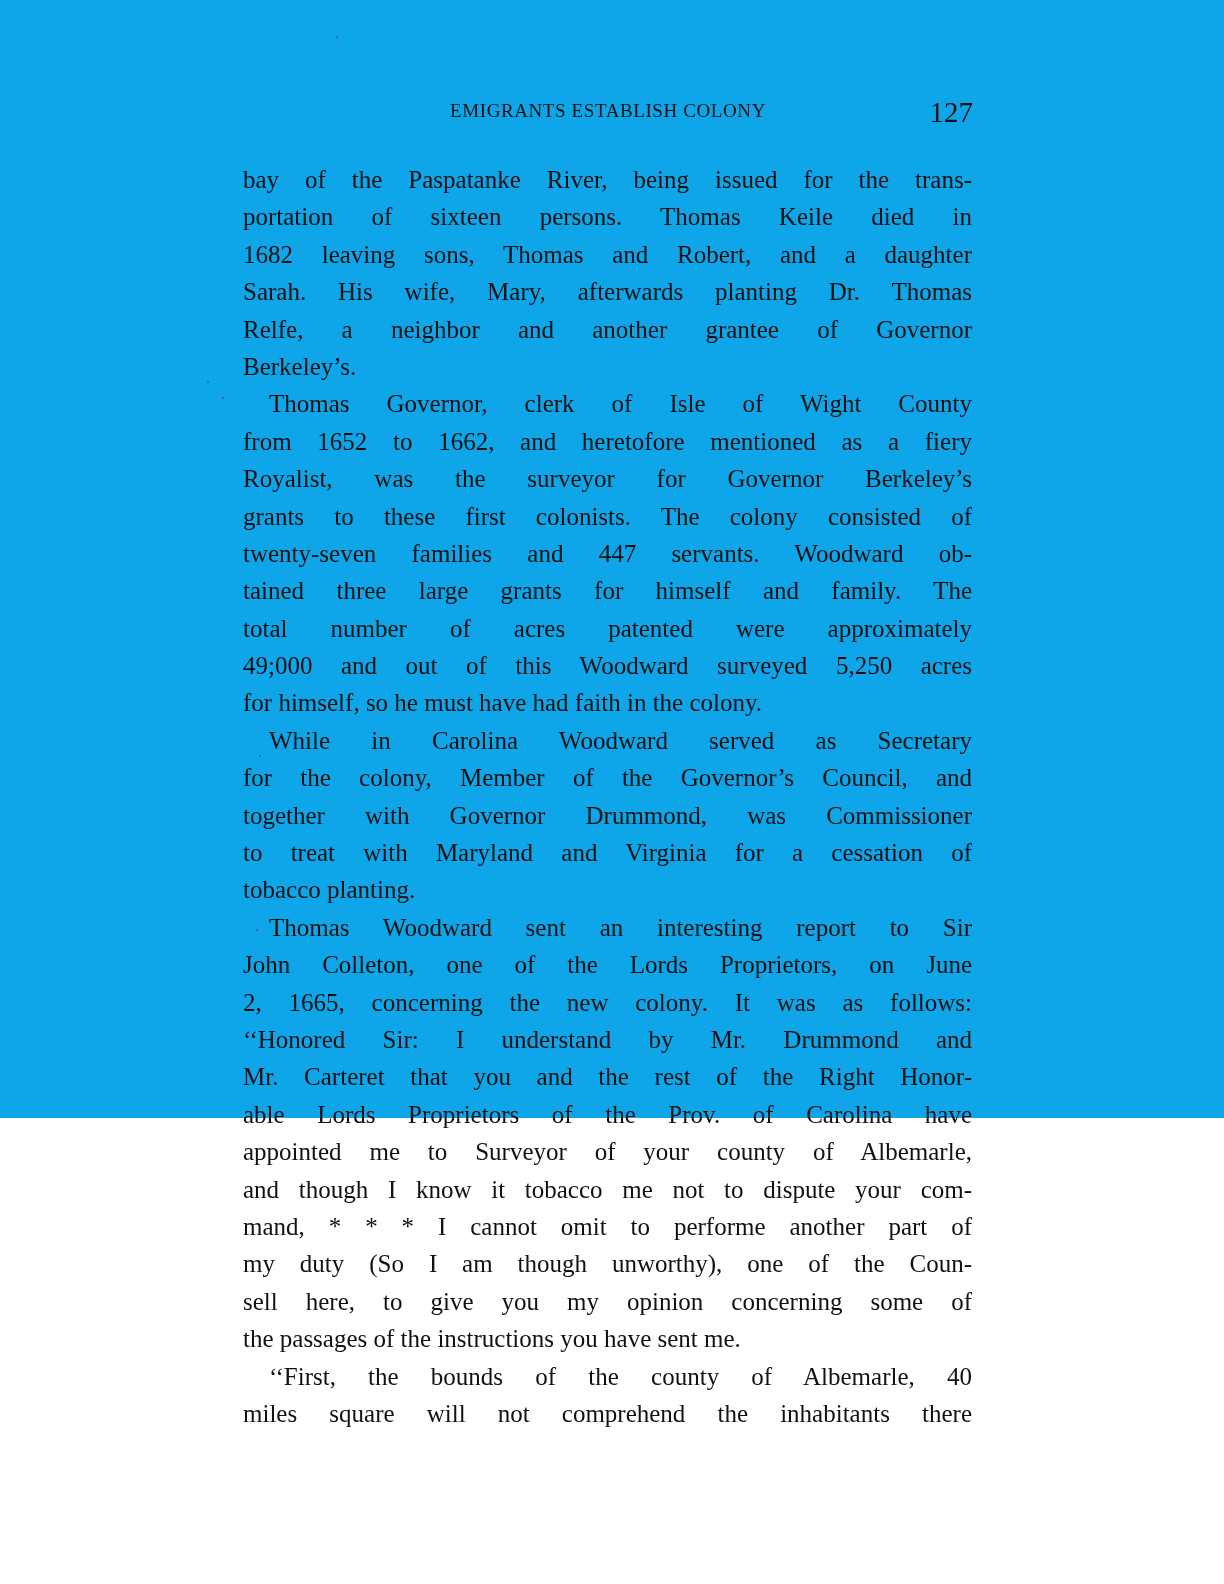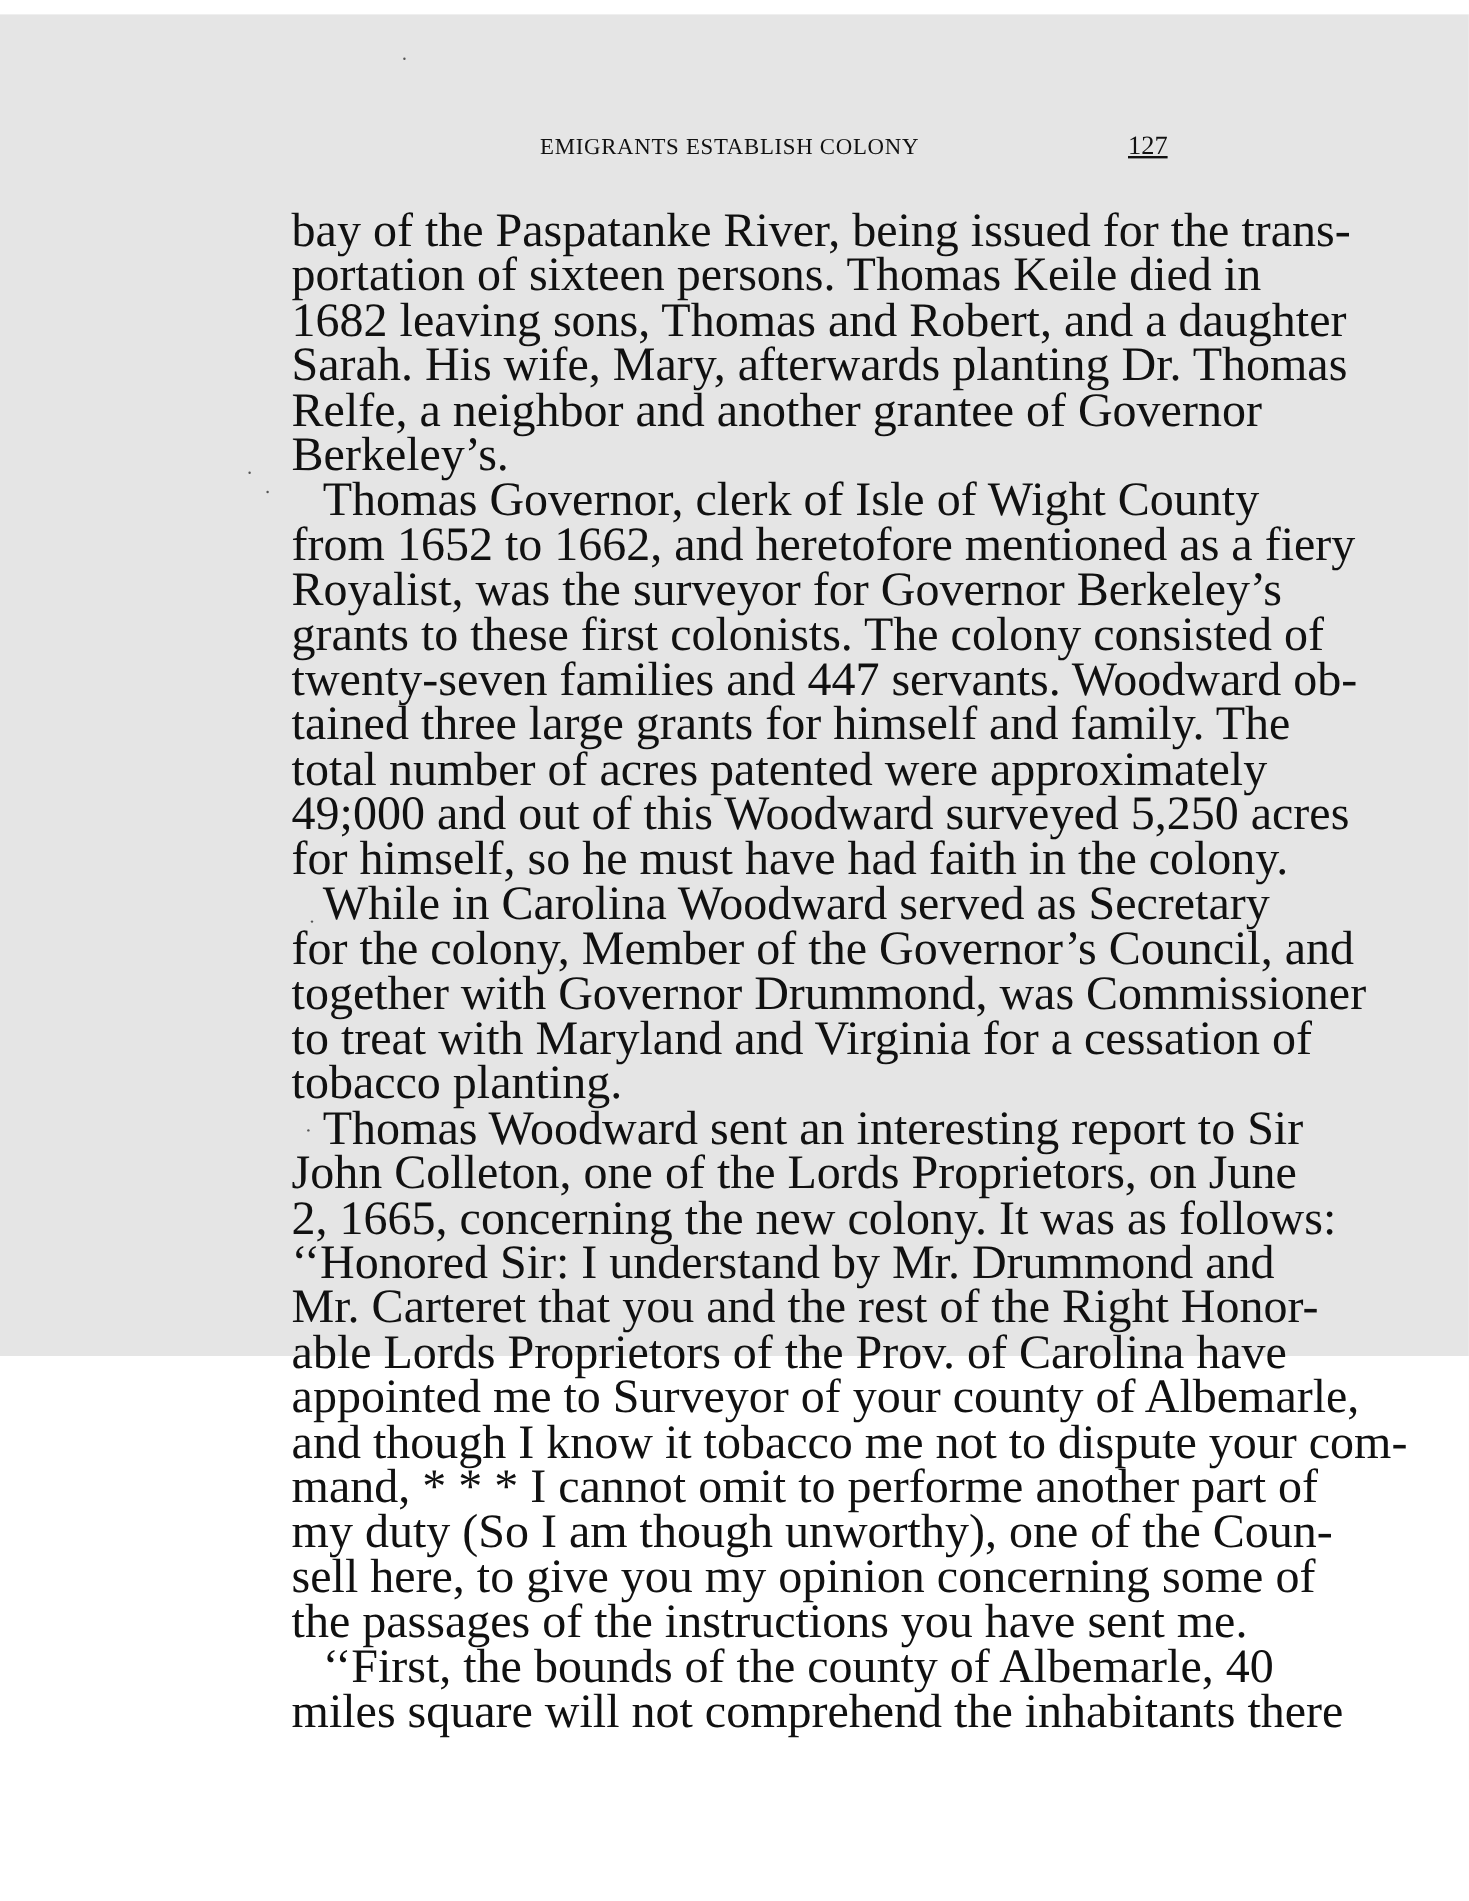"EMIGRANTS ESTABLISH COLONY" .page { background: #e5e5e5 -> #0ea5e9; top: 12px -> 0 }
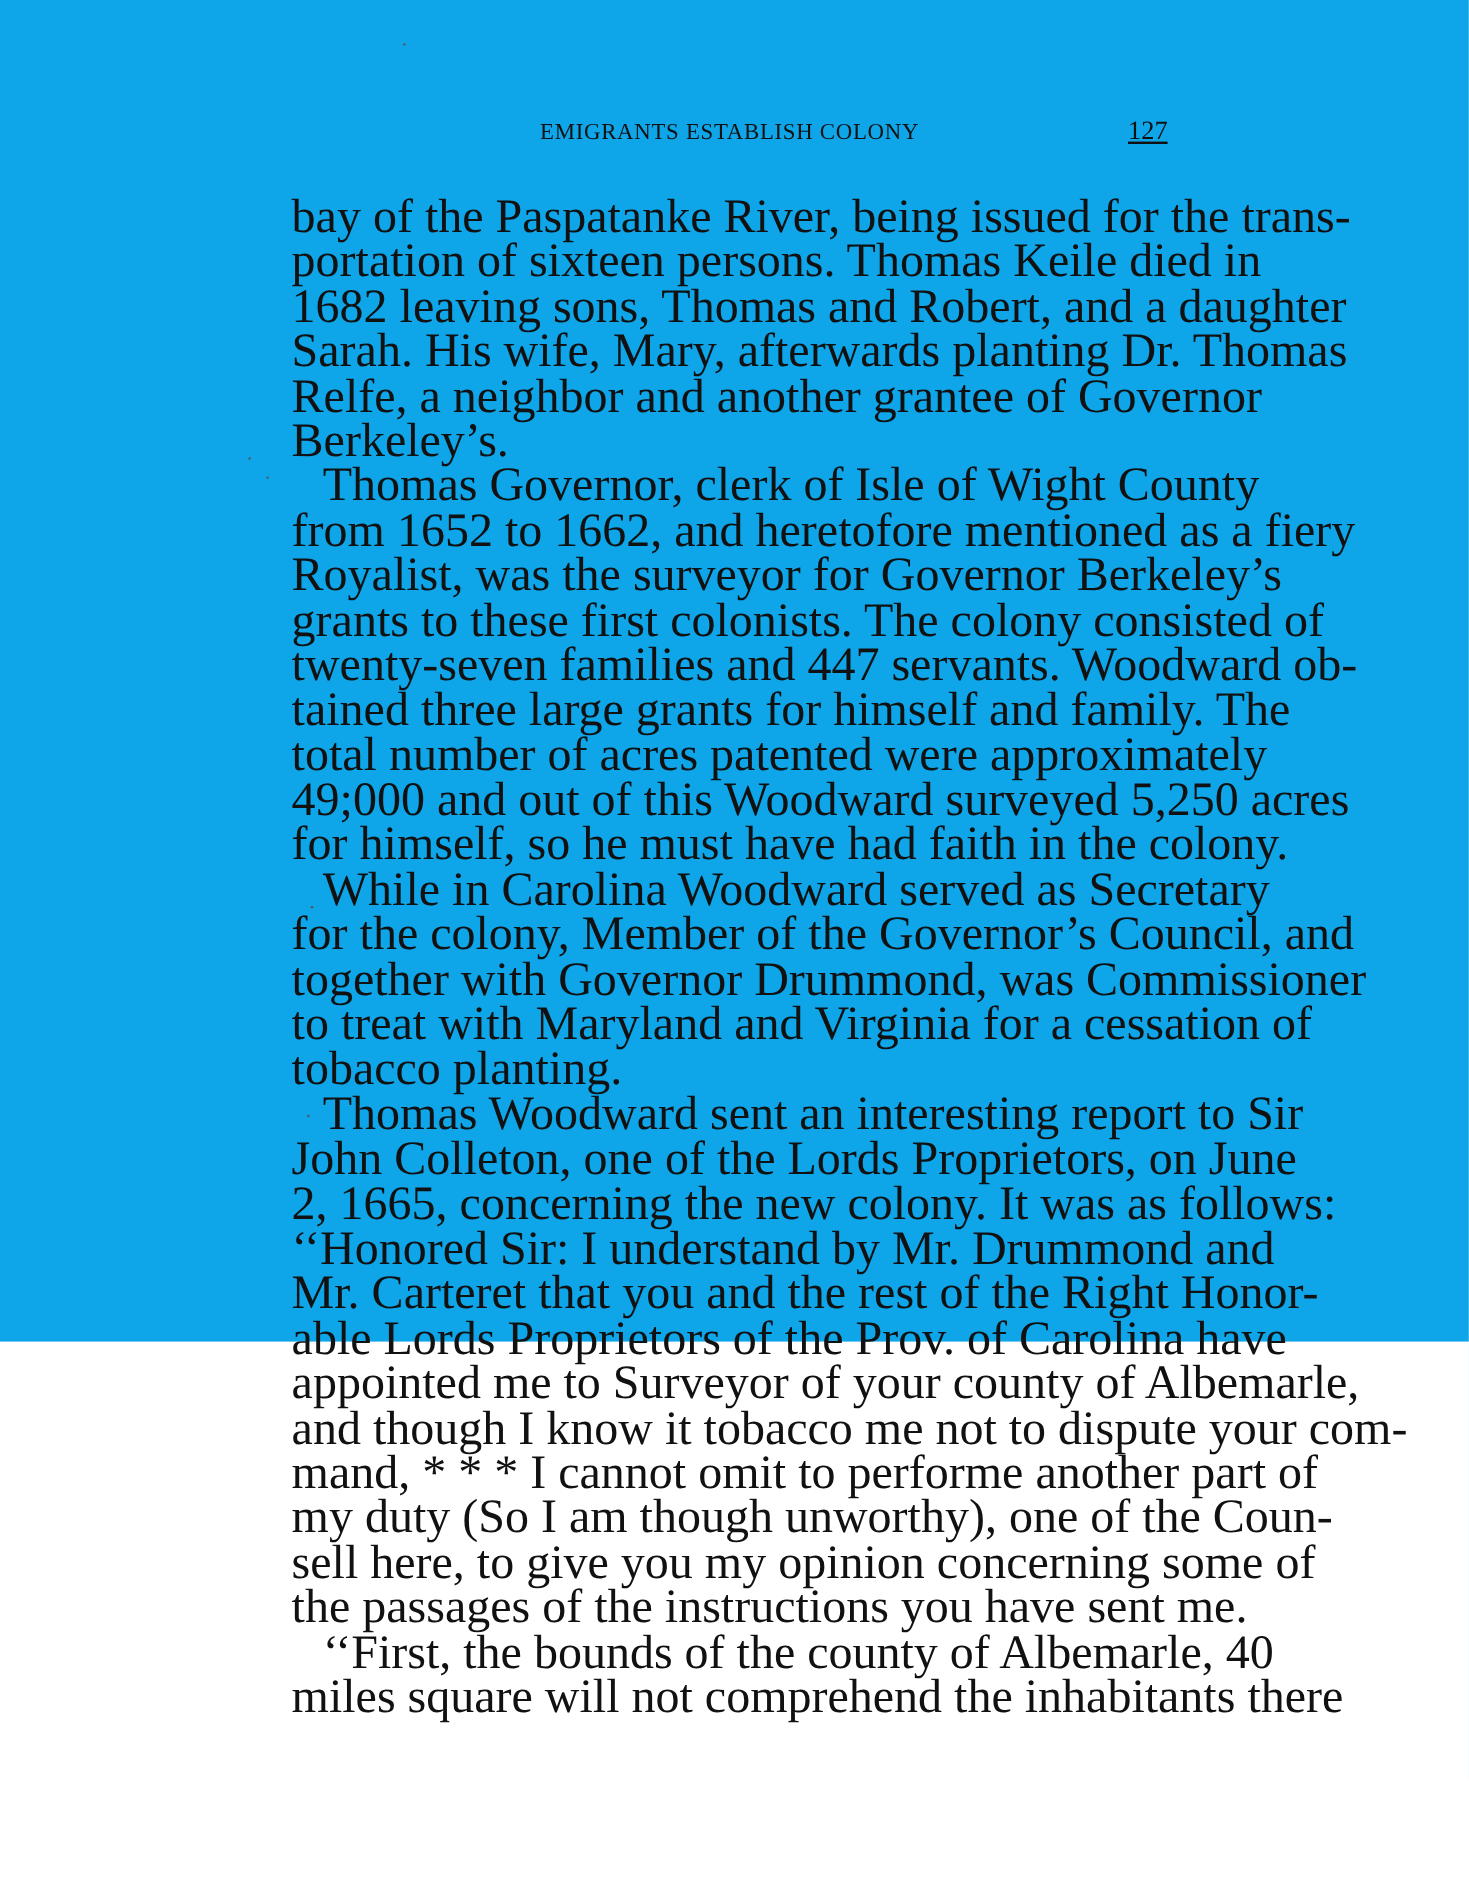"127" .page-number { font-size: 22px -> 29px; text-decoration: underline -> none }
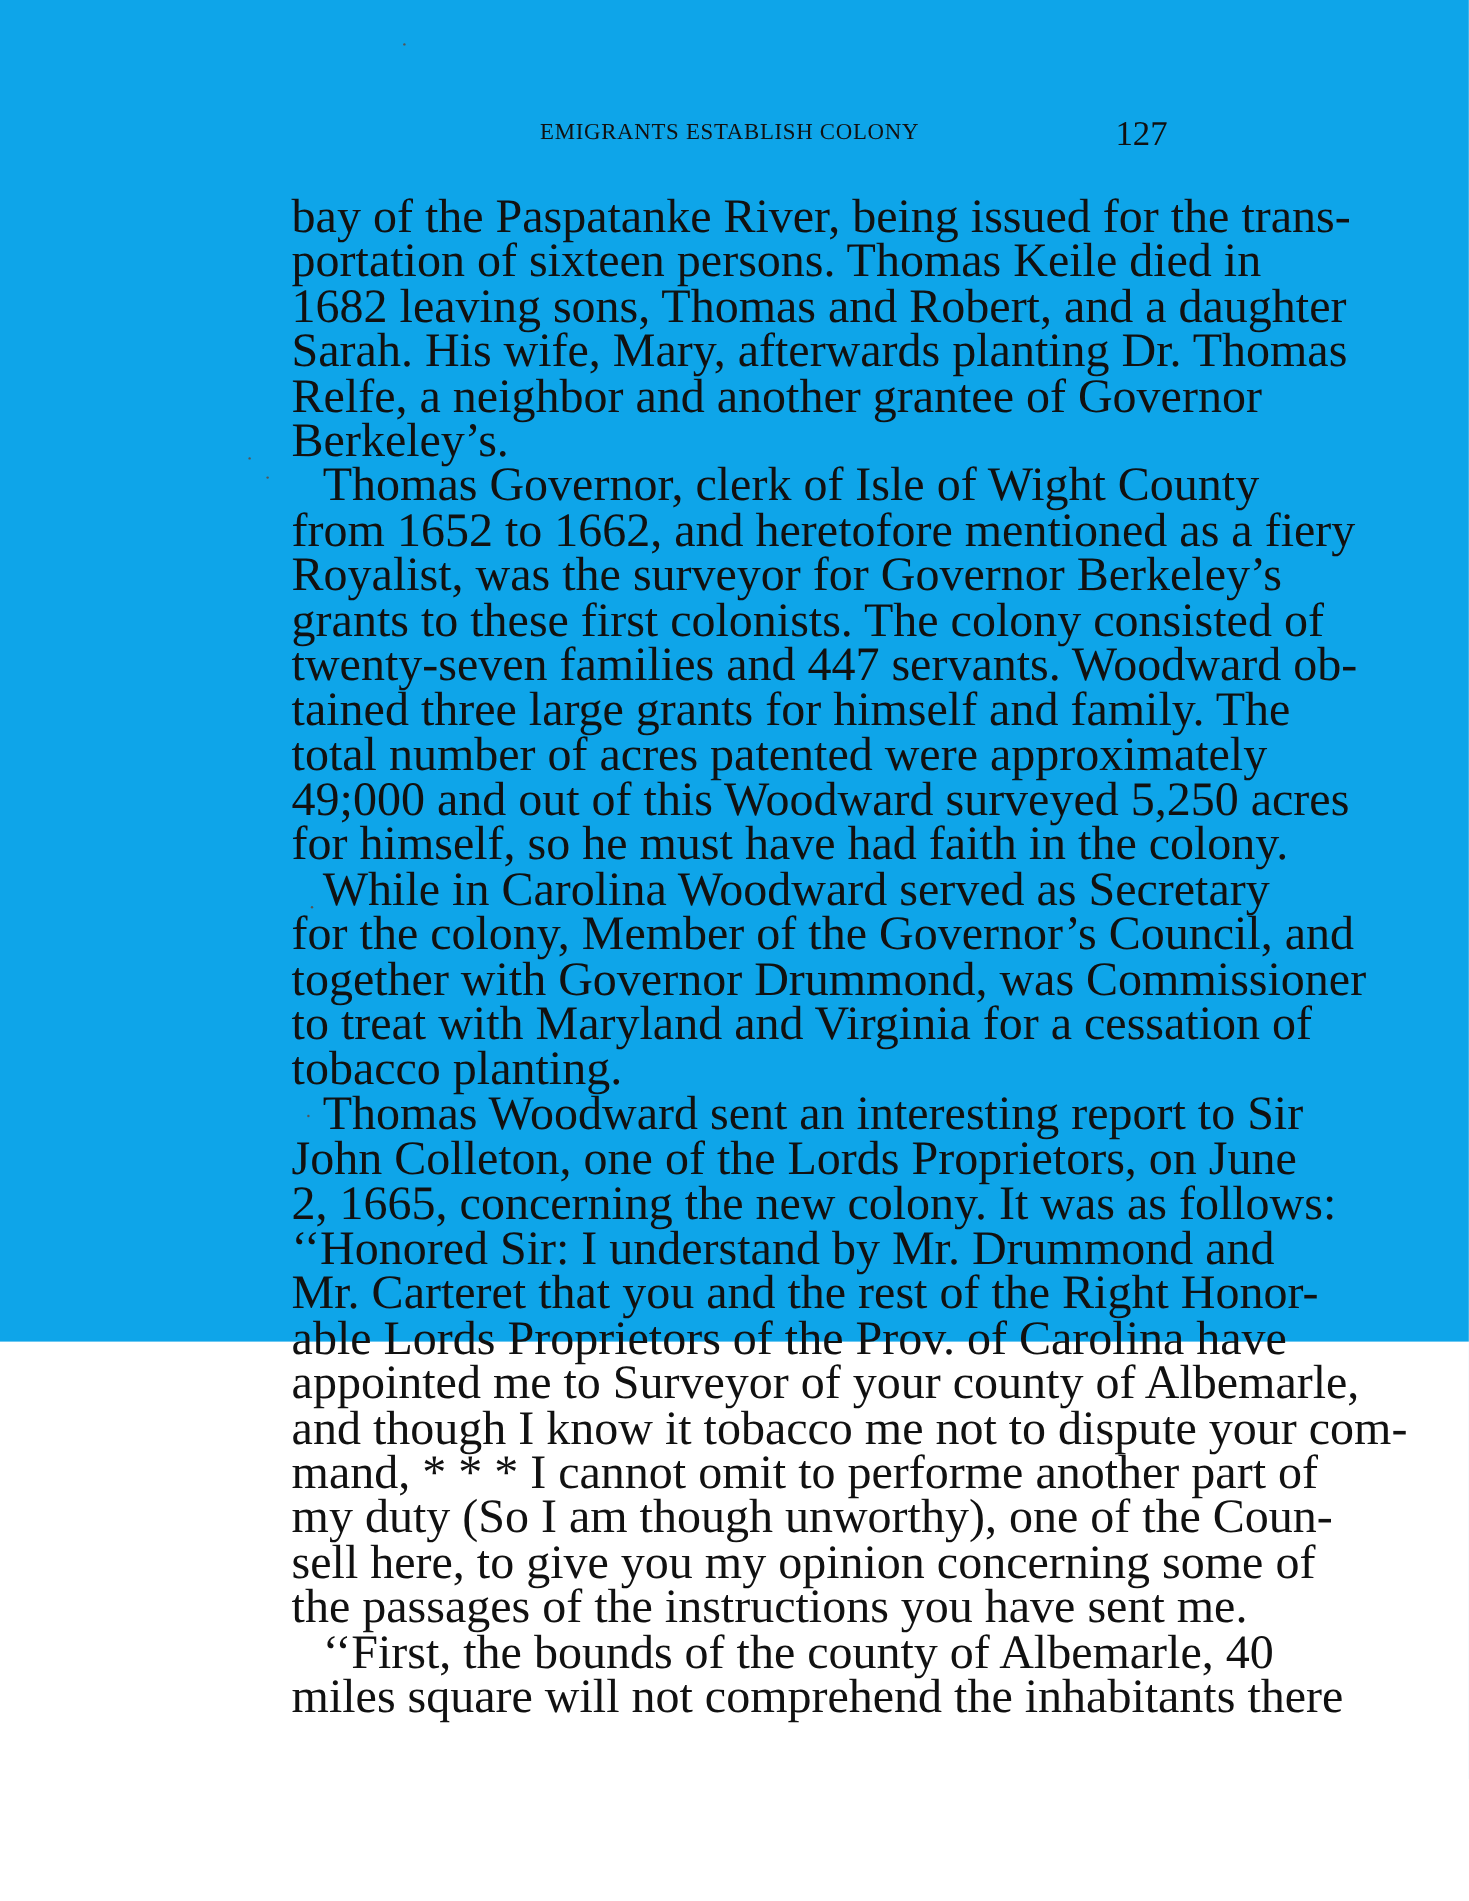"bay of the Paspatanke River," .body-text { font-size: 40px -> 25px }
